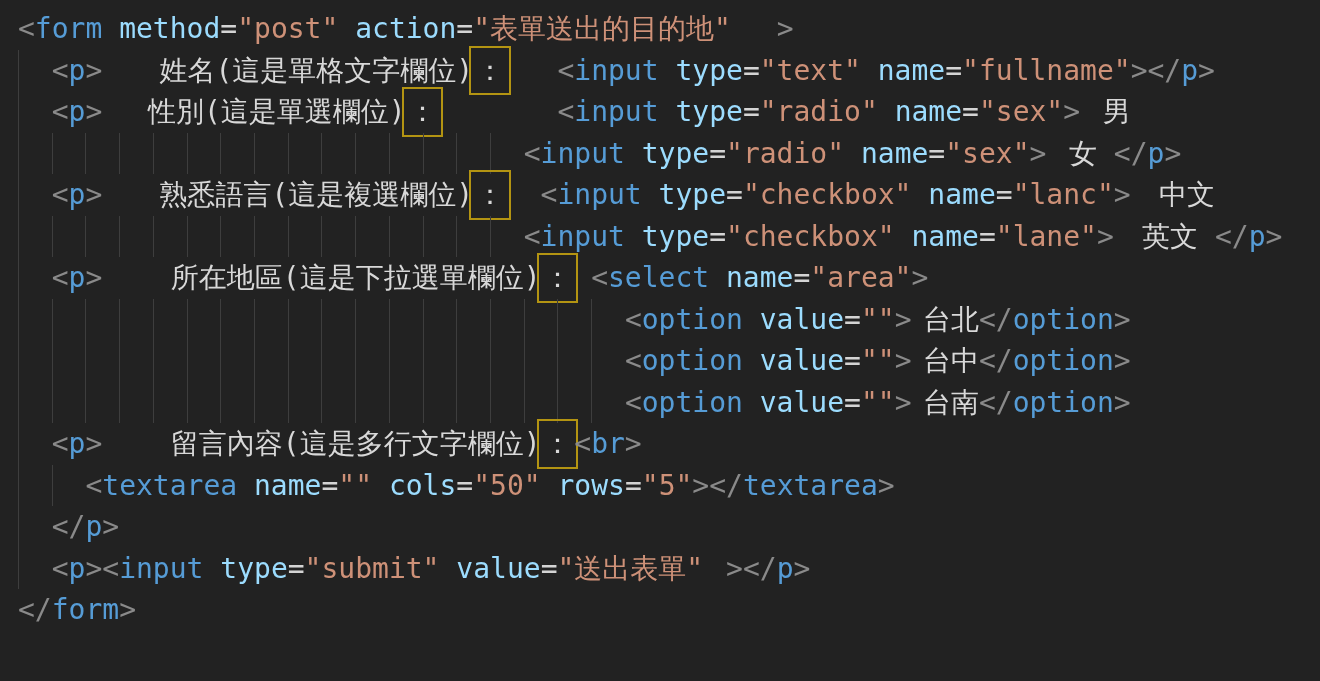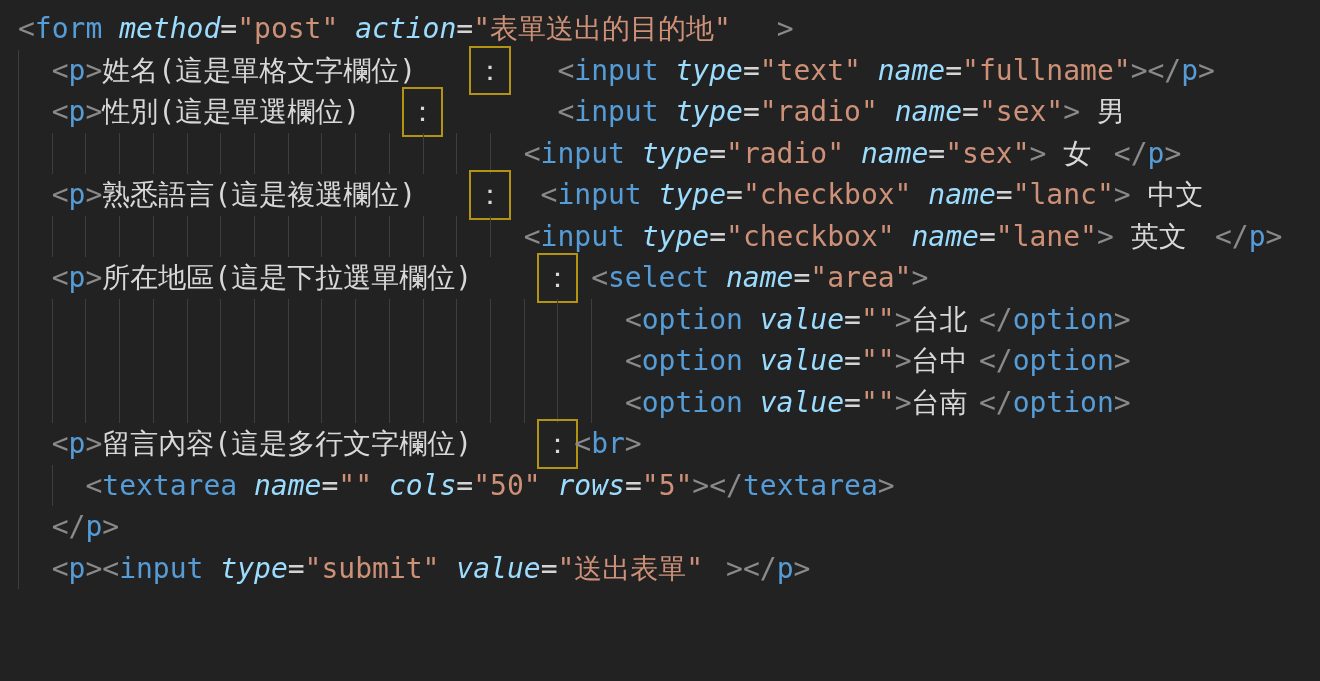"method" .tk-att { font-style: italic -> none }
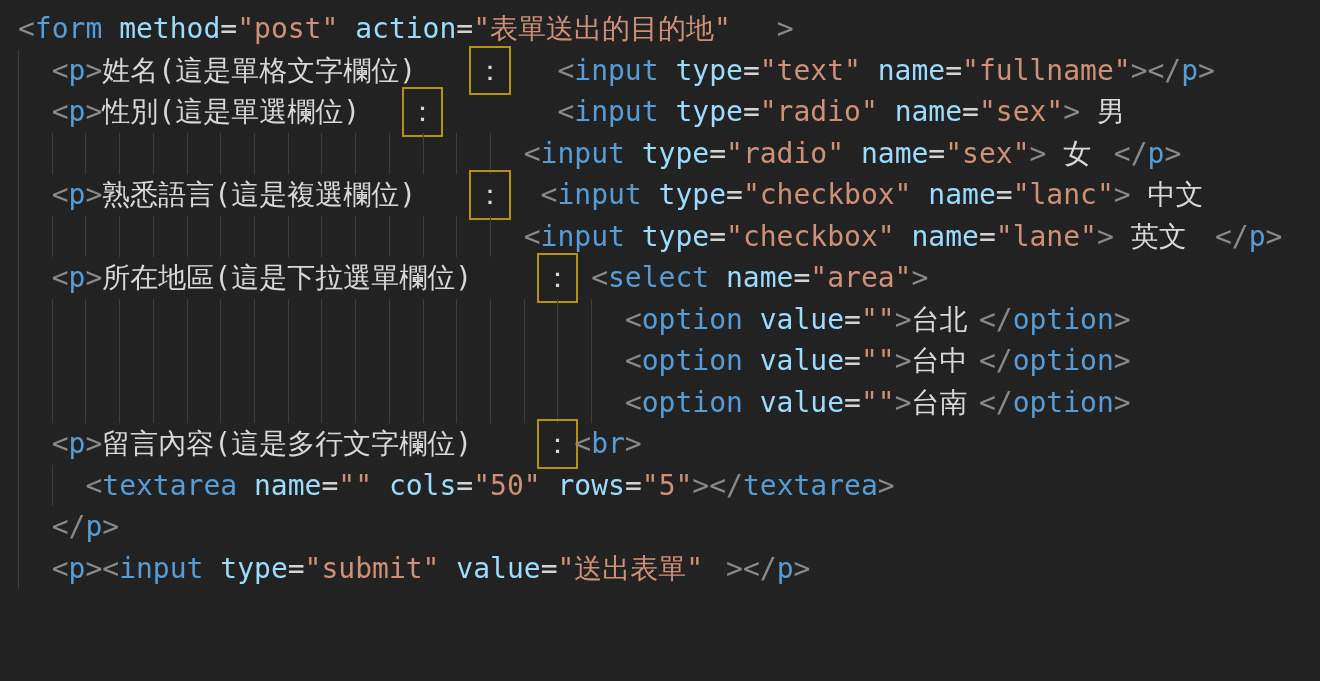"姓名(這是單格文字欄位)" .tk-txt { text-align: none -> right }
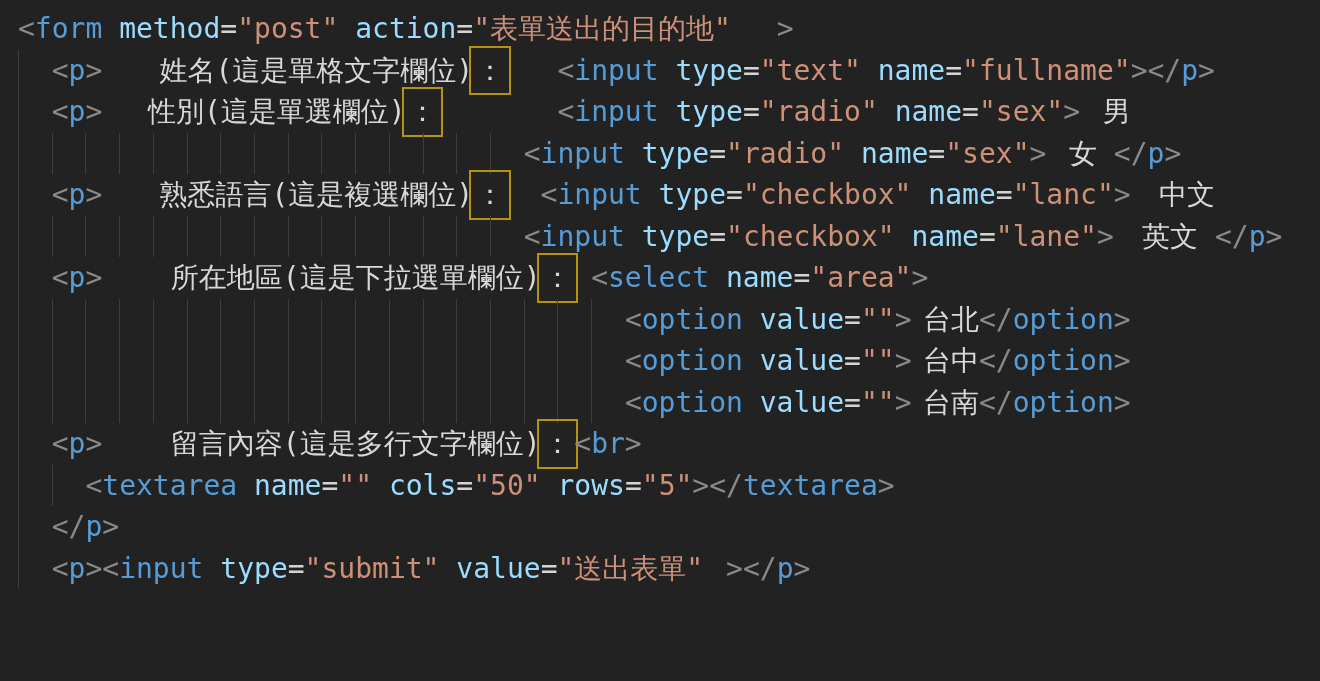"</form>" div.code-line { html: none -> <div><span>&lt;/</span><span>form</span><span>&gt;</span></div> }
